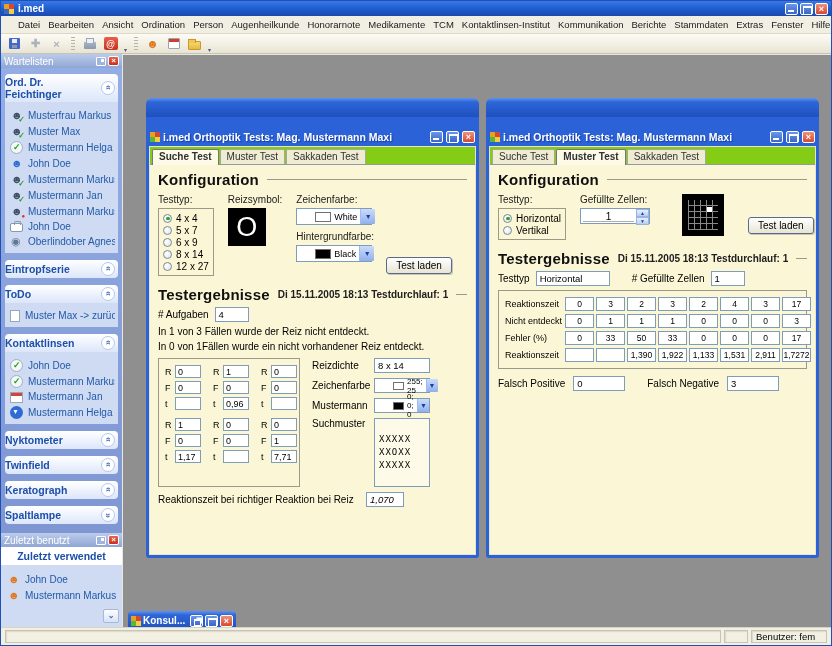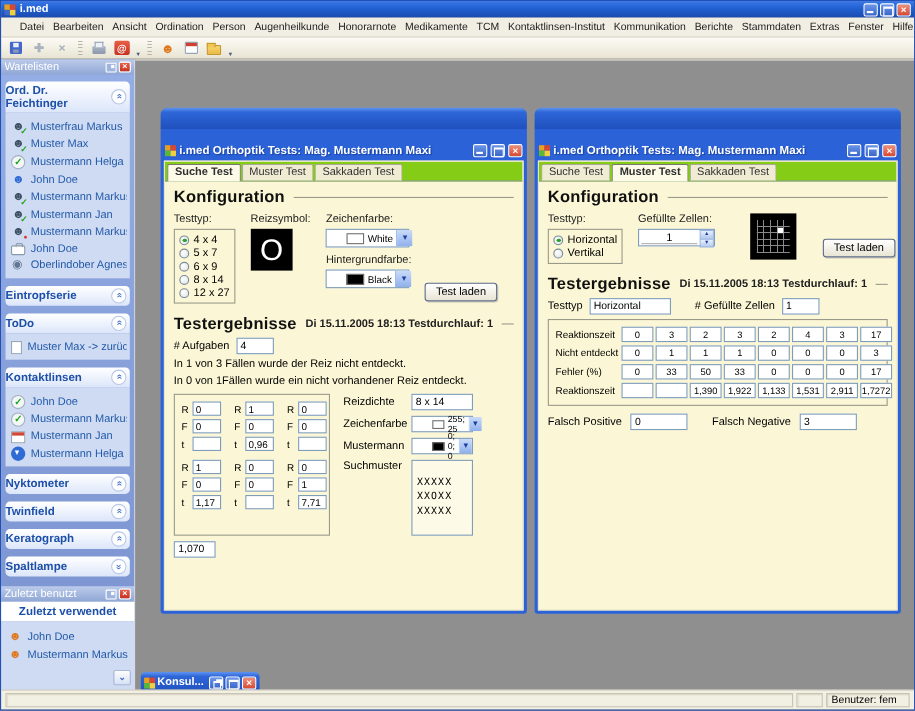"Reaktionszeit bei richtiger Reaktion bei" span.lbl { html: none -> <span>Reaktionszeit bei richtiger Reaktion bei Reiz</span> }
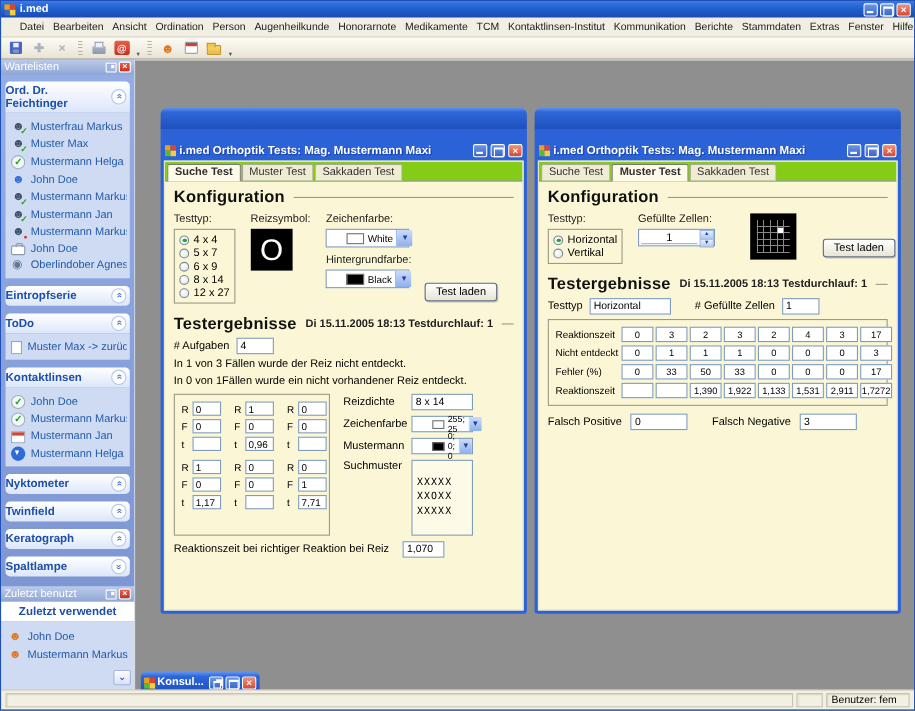"1,070" .rt-row .tb { font-style: none -> italic }
